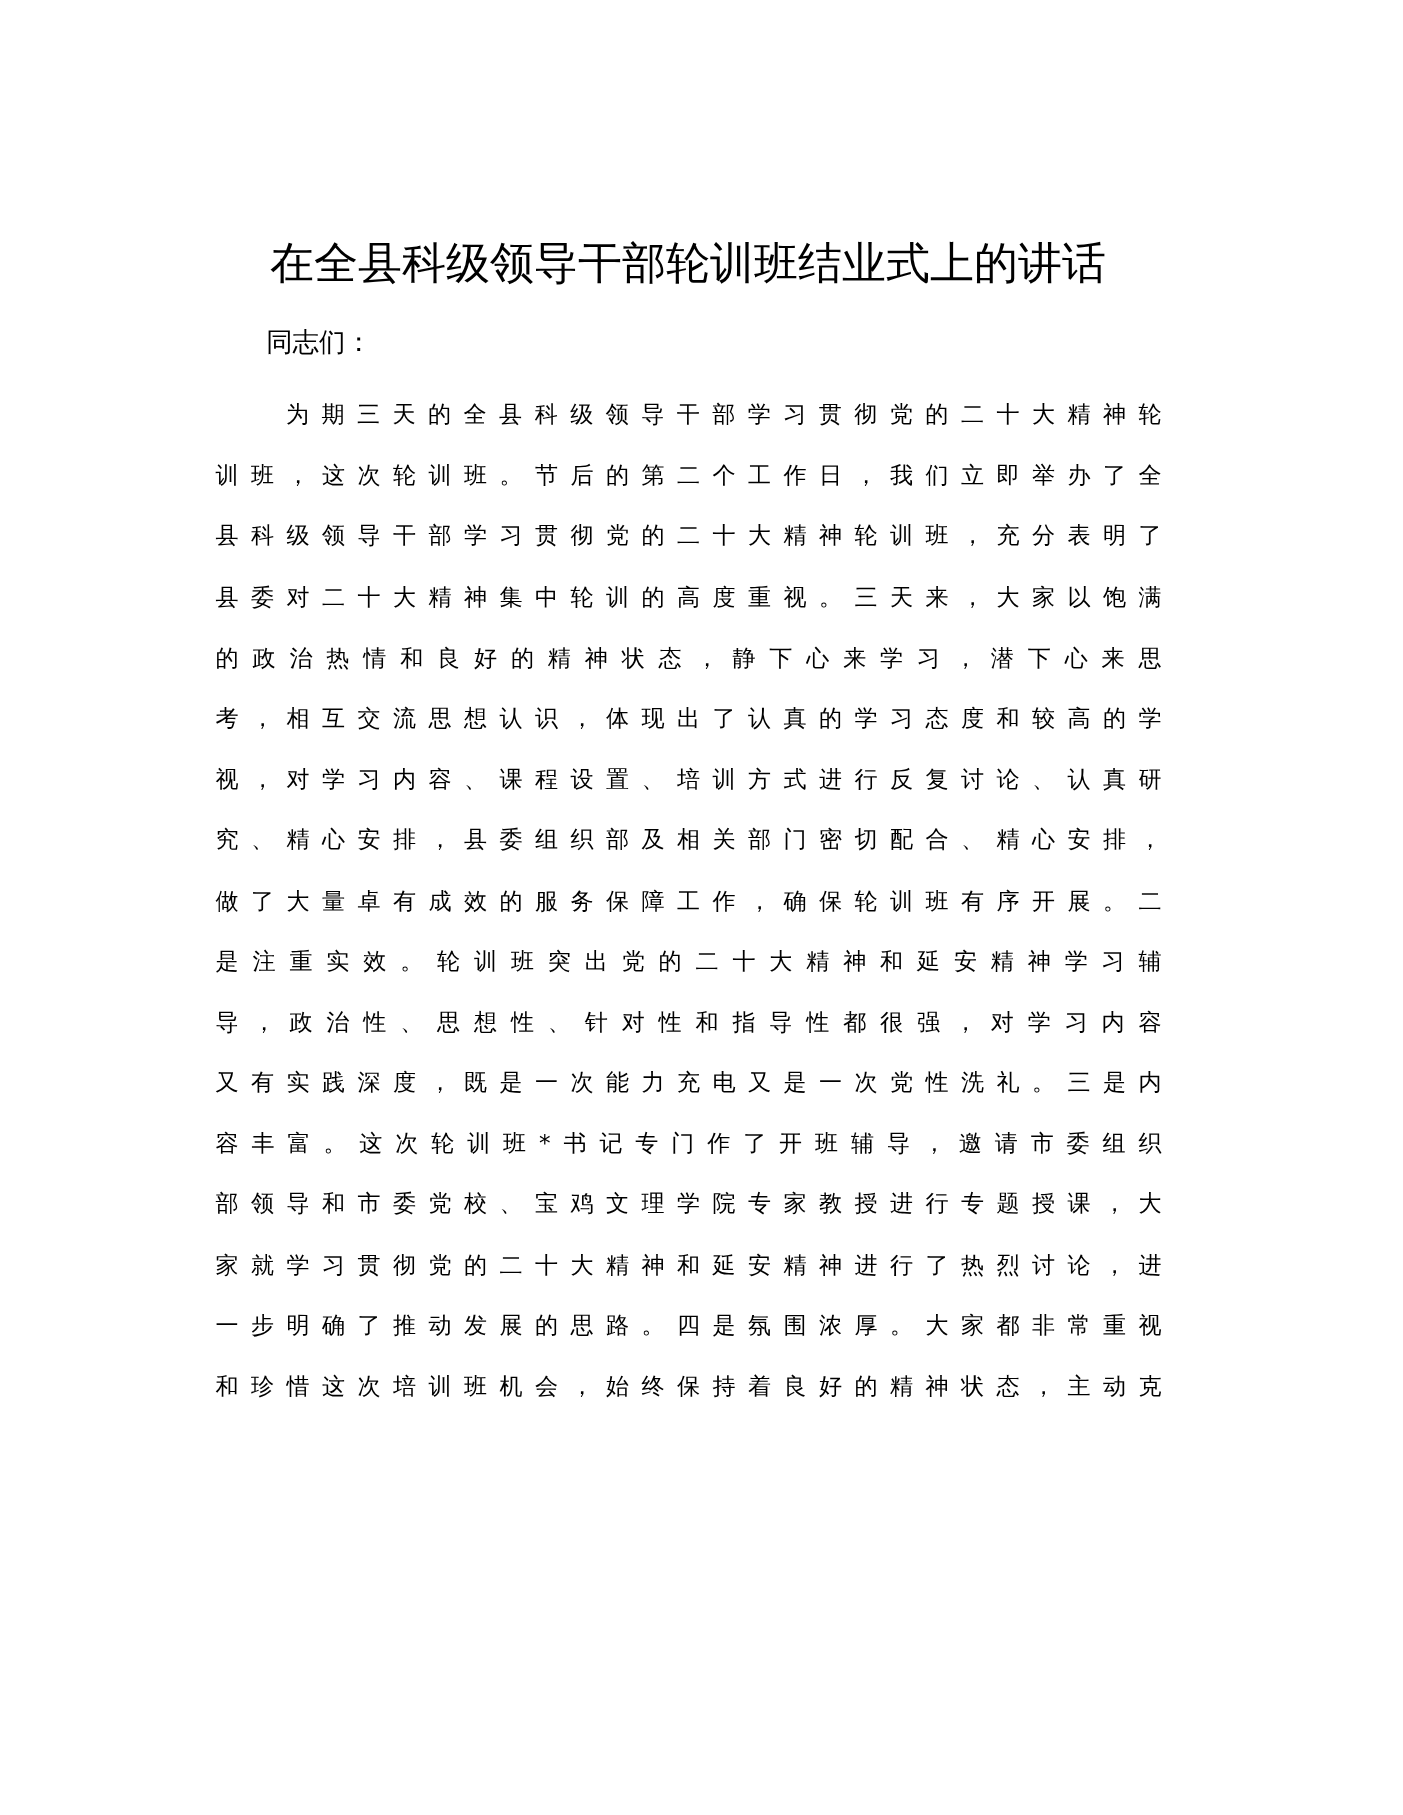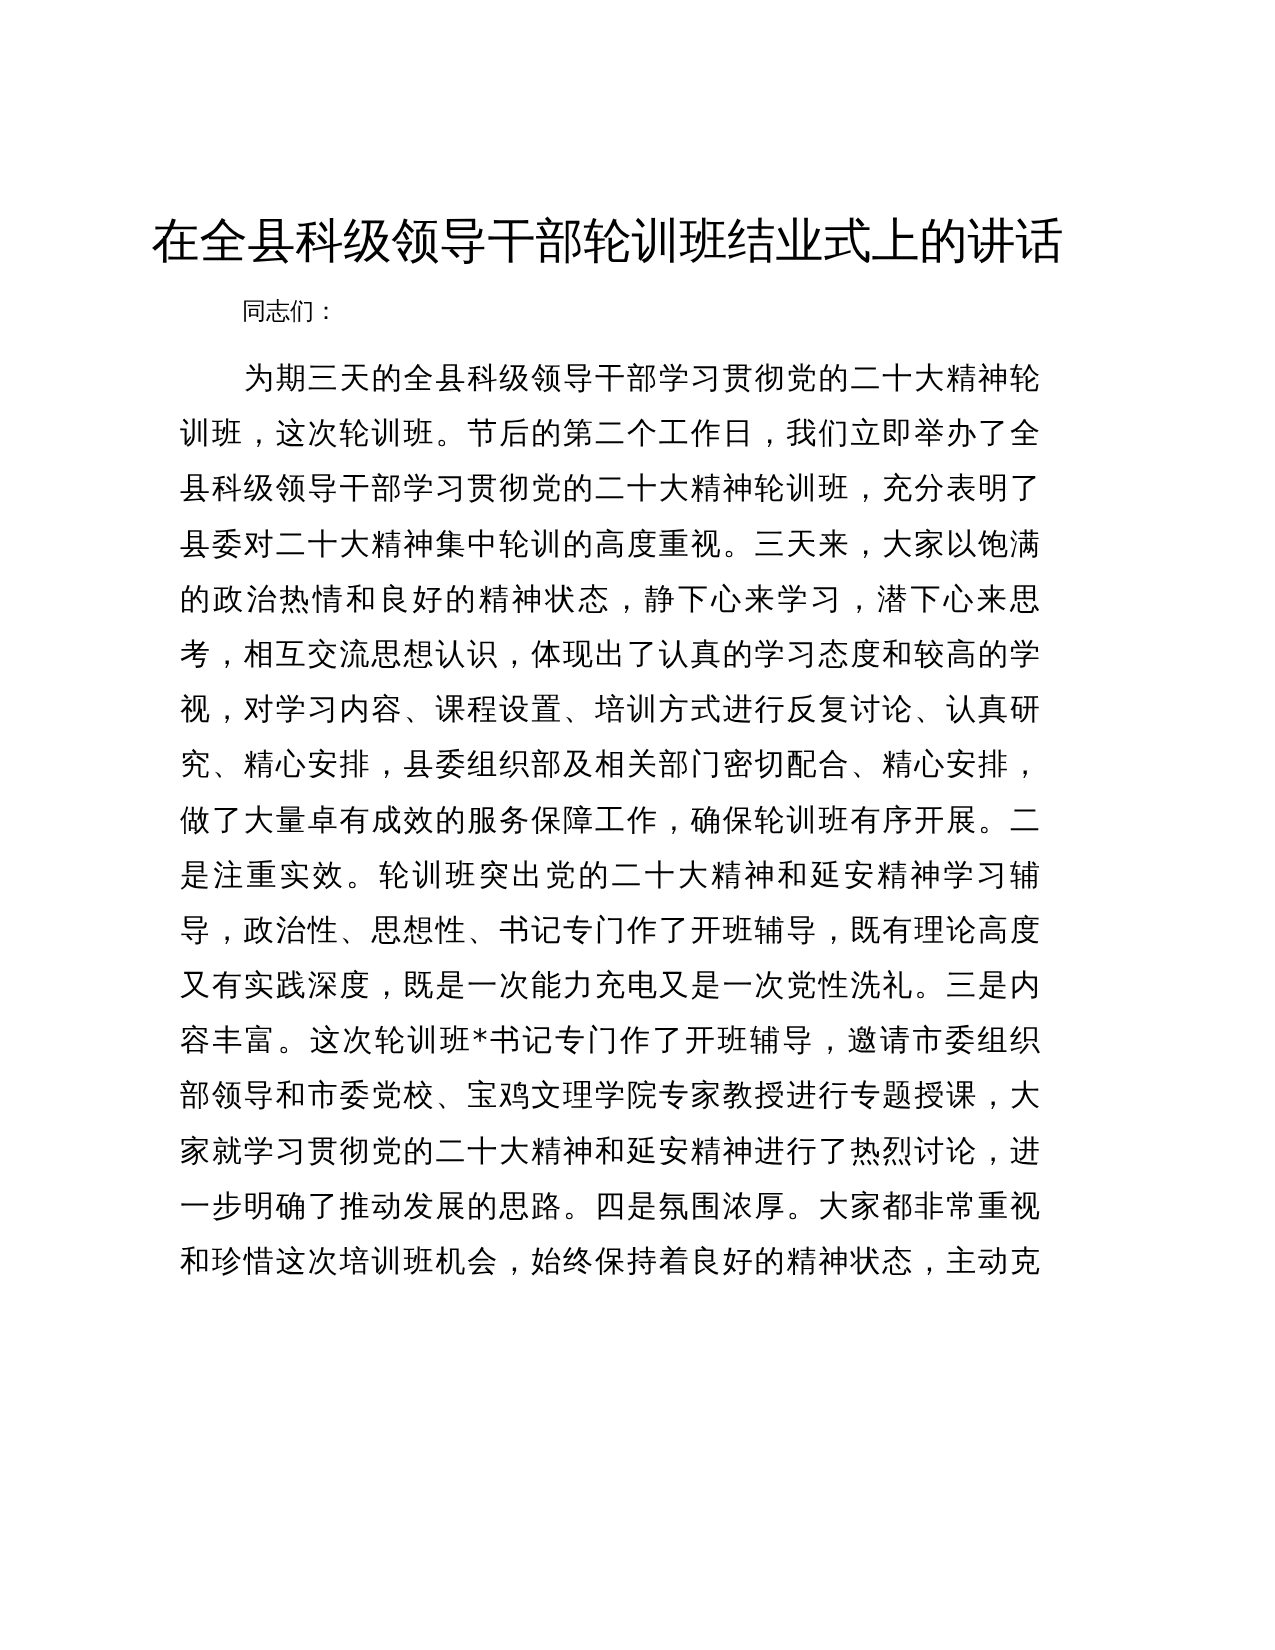"在全县科级领导干部轮训班结业式上的讲话" .title { font-size: 48px -> 40px; padding-left: none -> 18px }
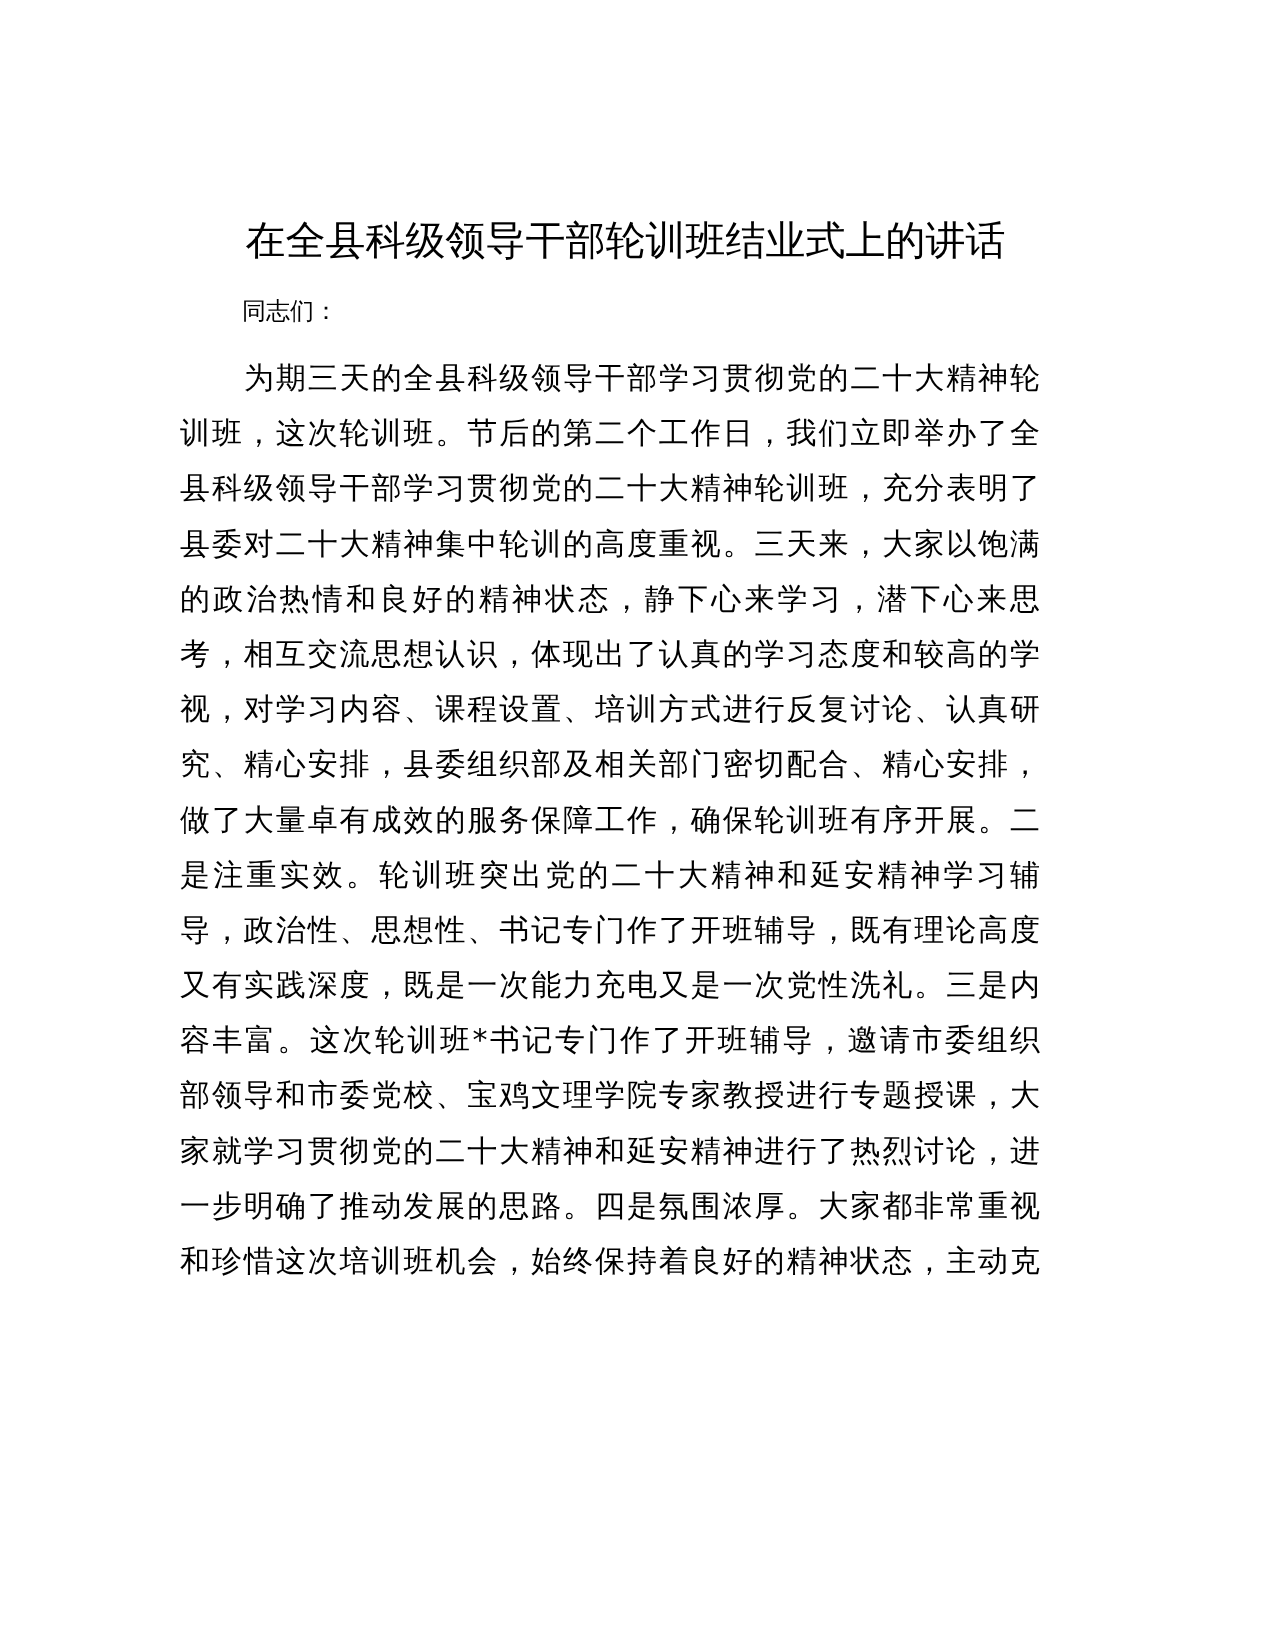"为期三天的全县科级领导干部学习贯彻党的二十大精神轮" .body-text { font-size: 30px -> 21px; left: 180px -> 196px }
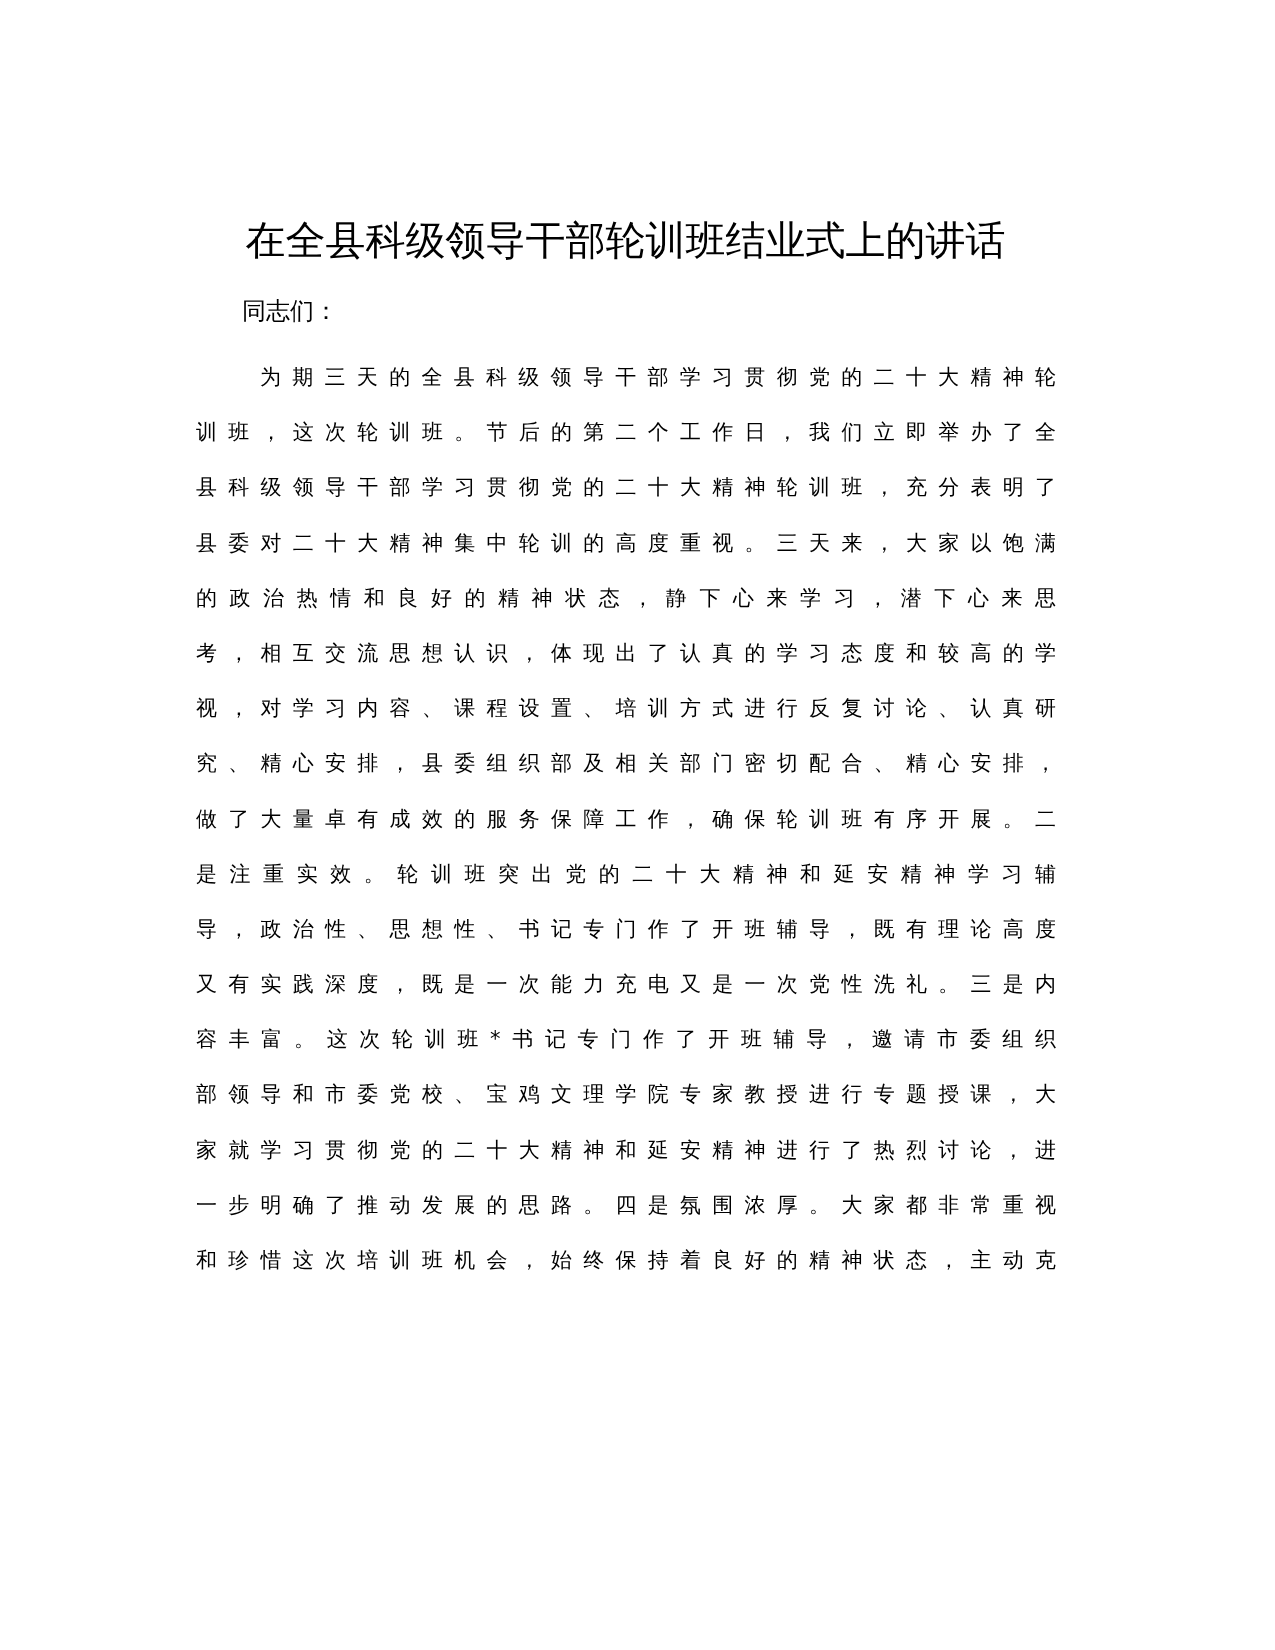"导，政治性、思想性、书记专门作了开班辅导，既有理论高度" span.line { text: 书记专门作了开班辅导，既有理论高度 -> 针对性和指导性都很强，对学习内容 }
